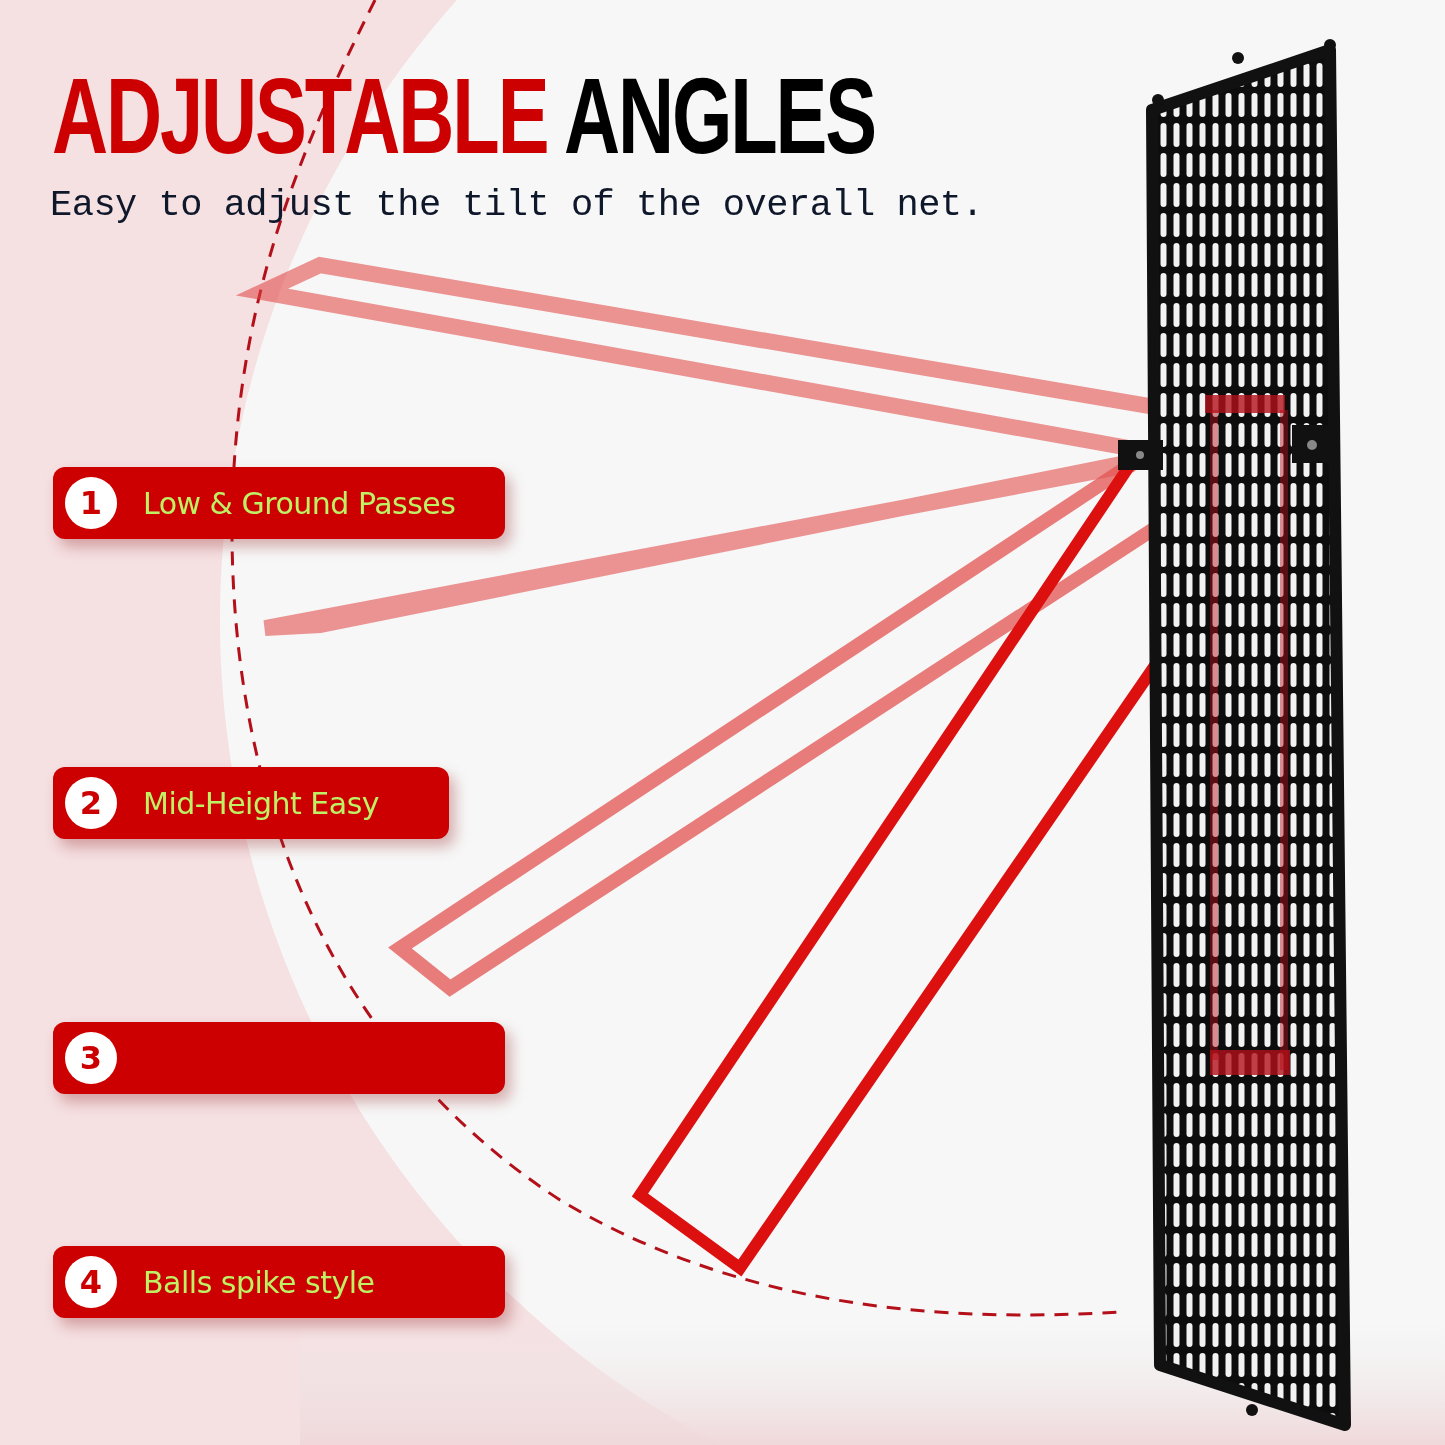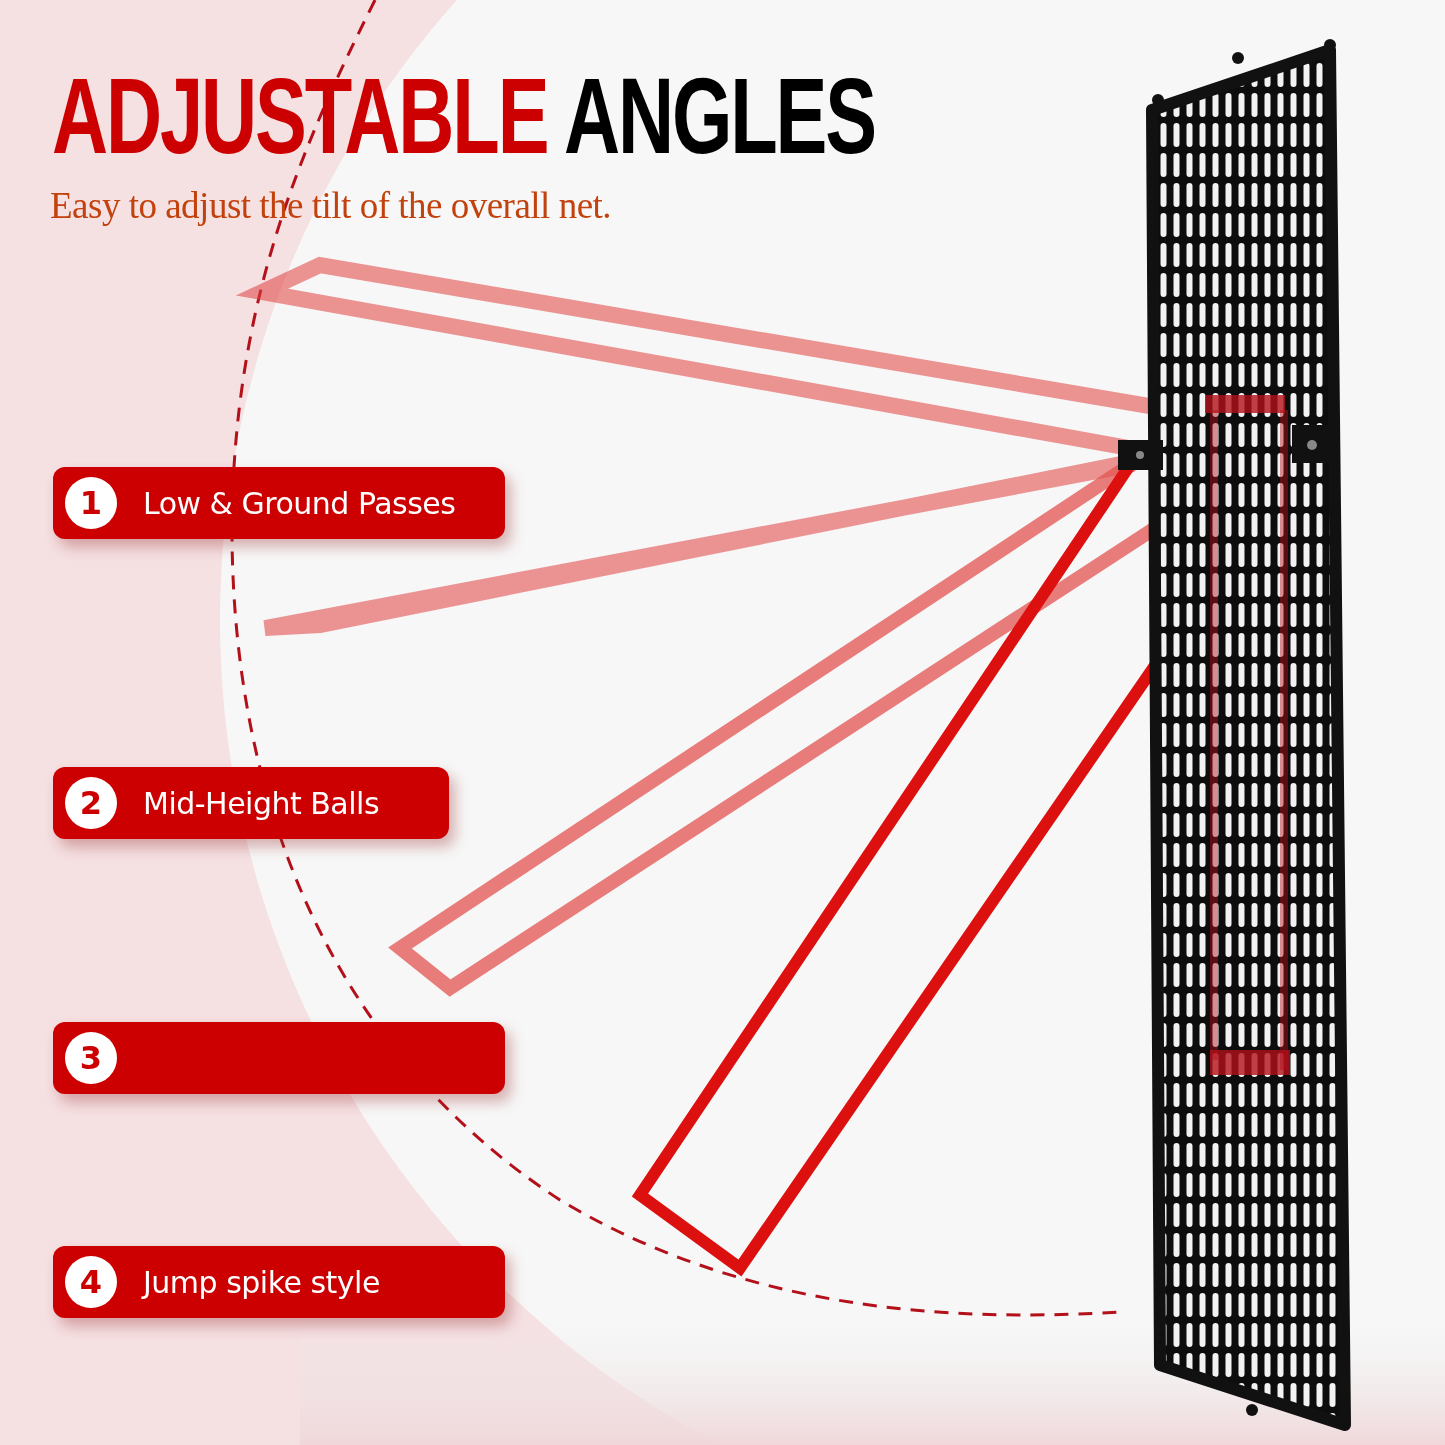"Easy to adjust the tilt" .subtitle { color: #c2410c -> #0f172a; font-family: Liberation Serif, serif -> Liberation Mono, monospace }
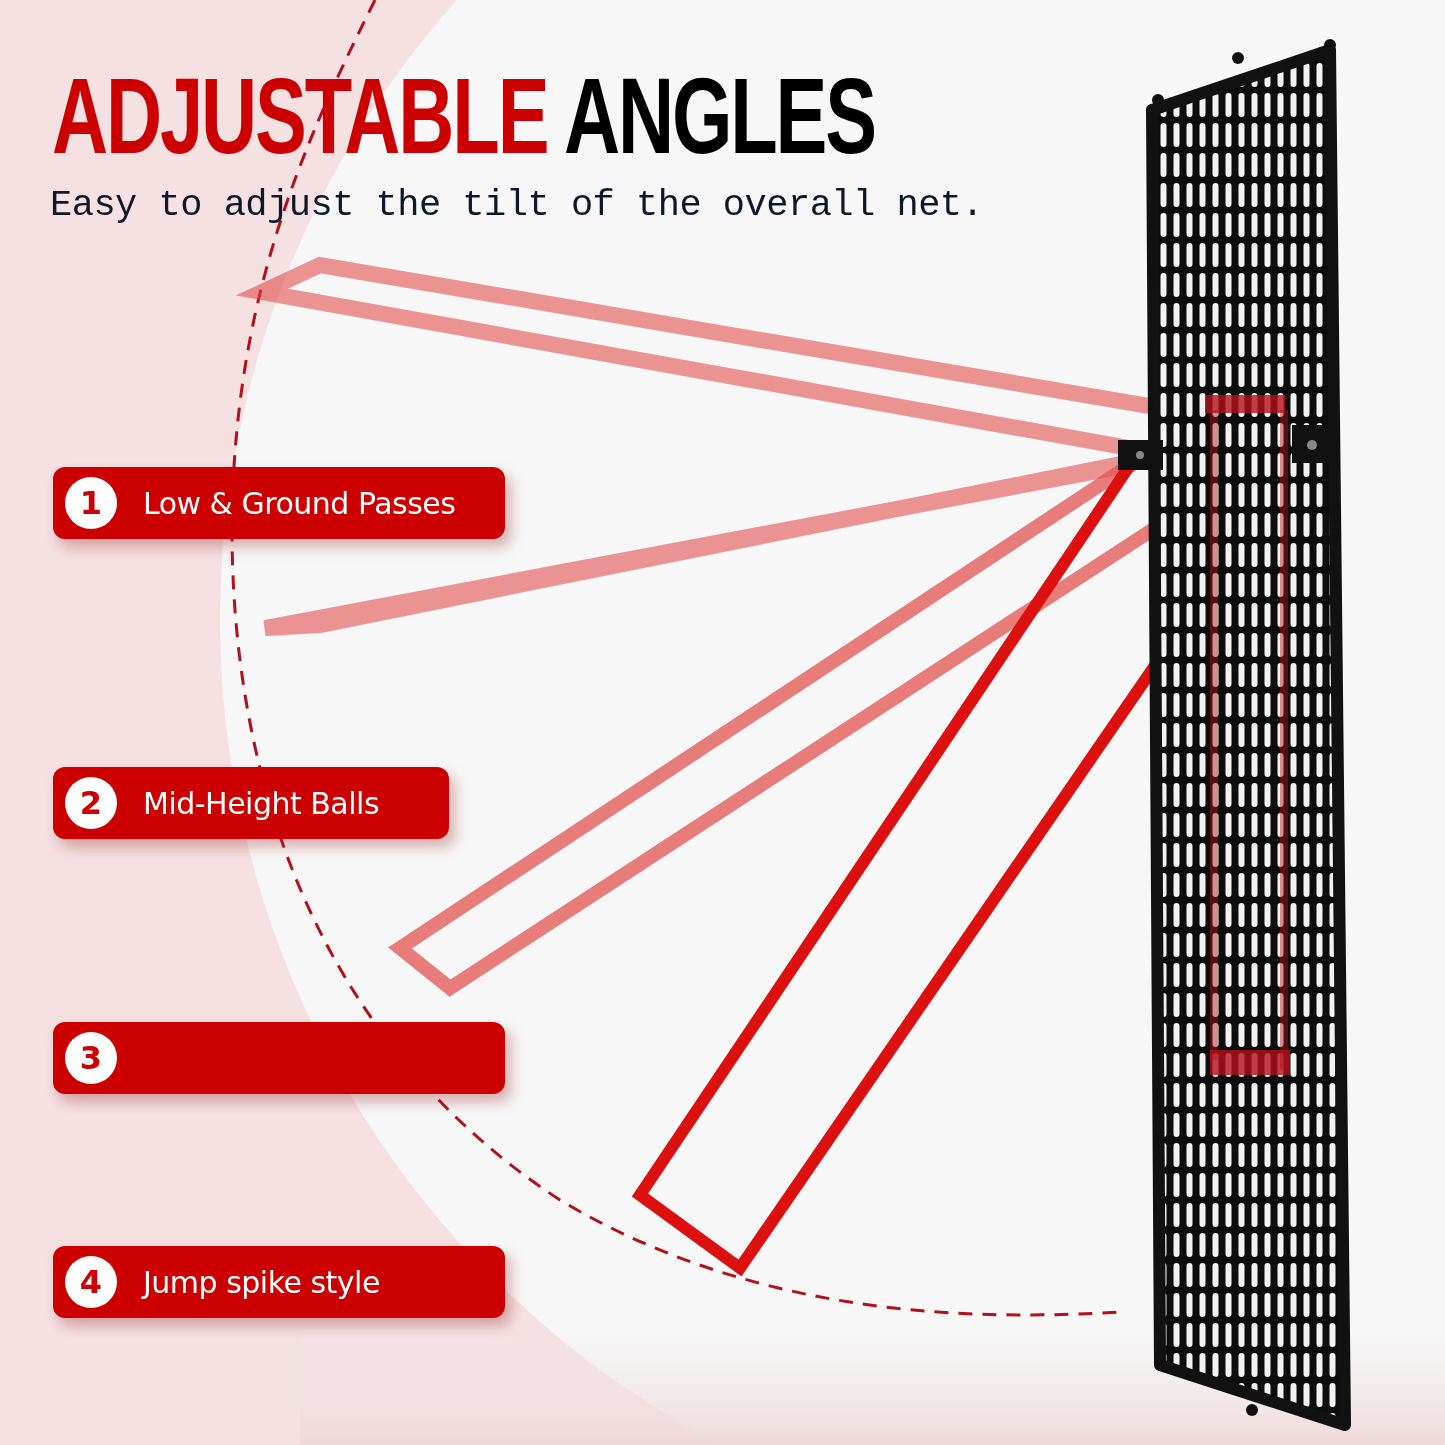"Low & Ground Passes" .pill .label { color: #ffffff -> #bef264 }
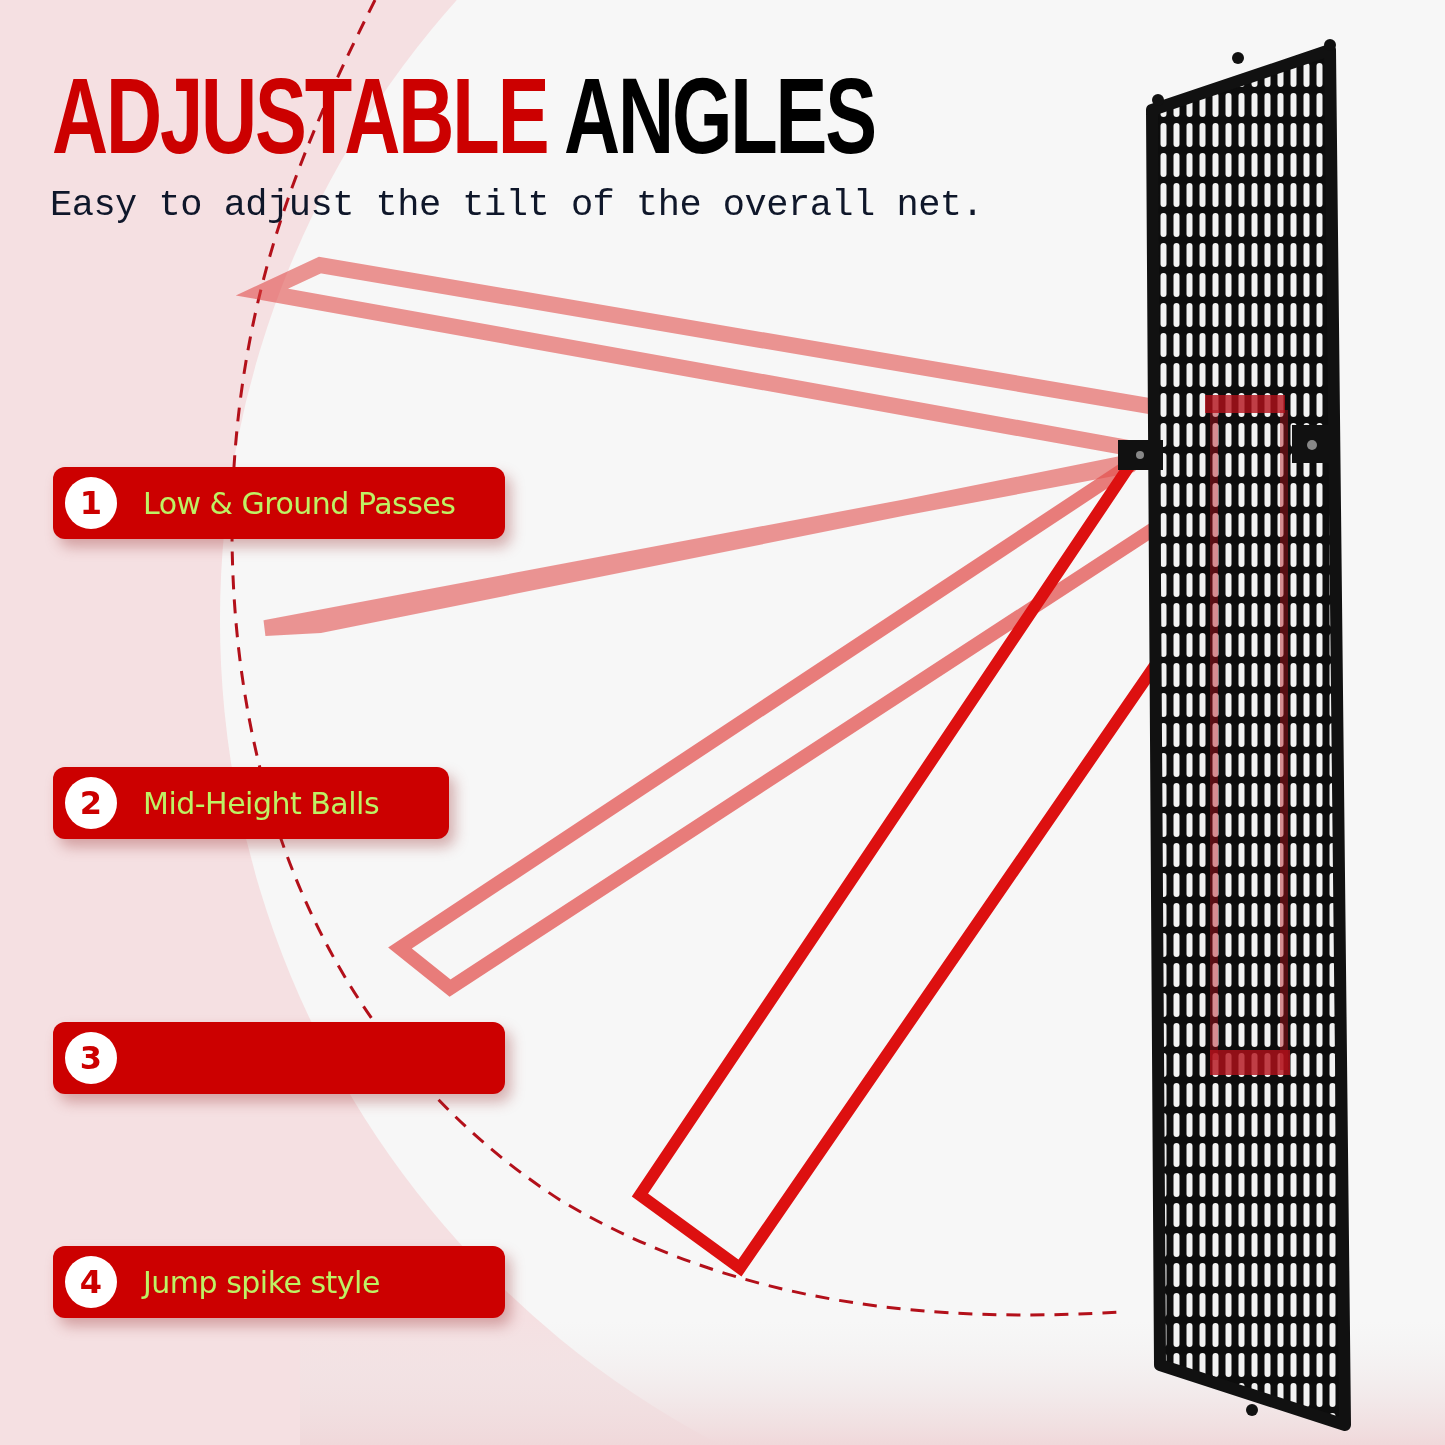"Mid-Height Balls" div.label { text: Balls -> Easy }
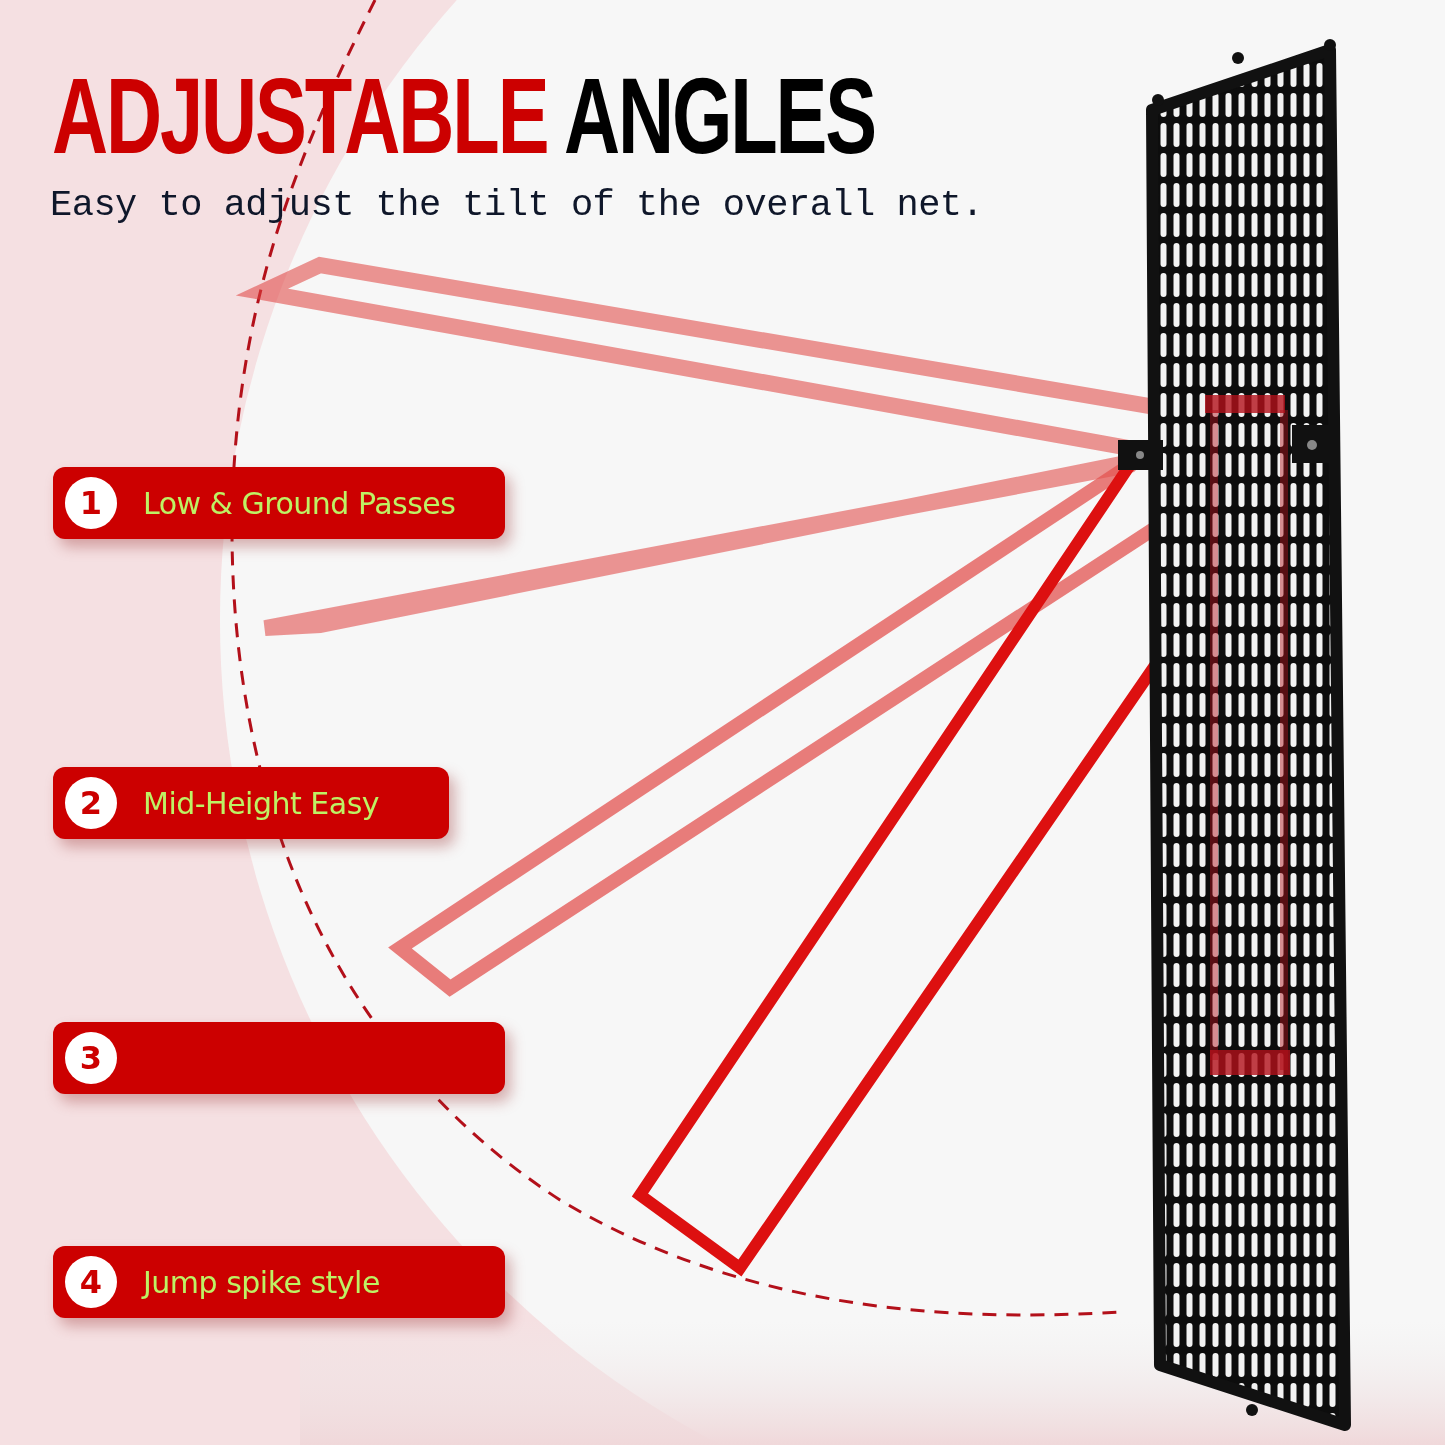"Jump spike style" div.label { text: Jump -> Balls }
